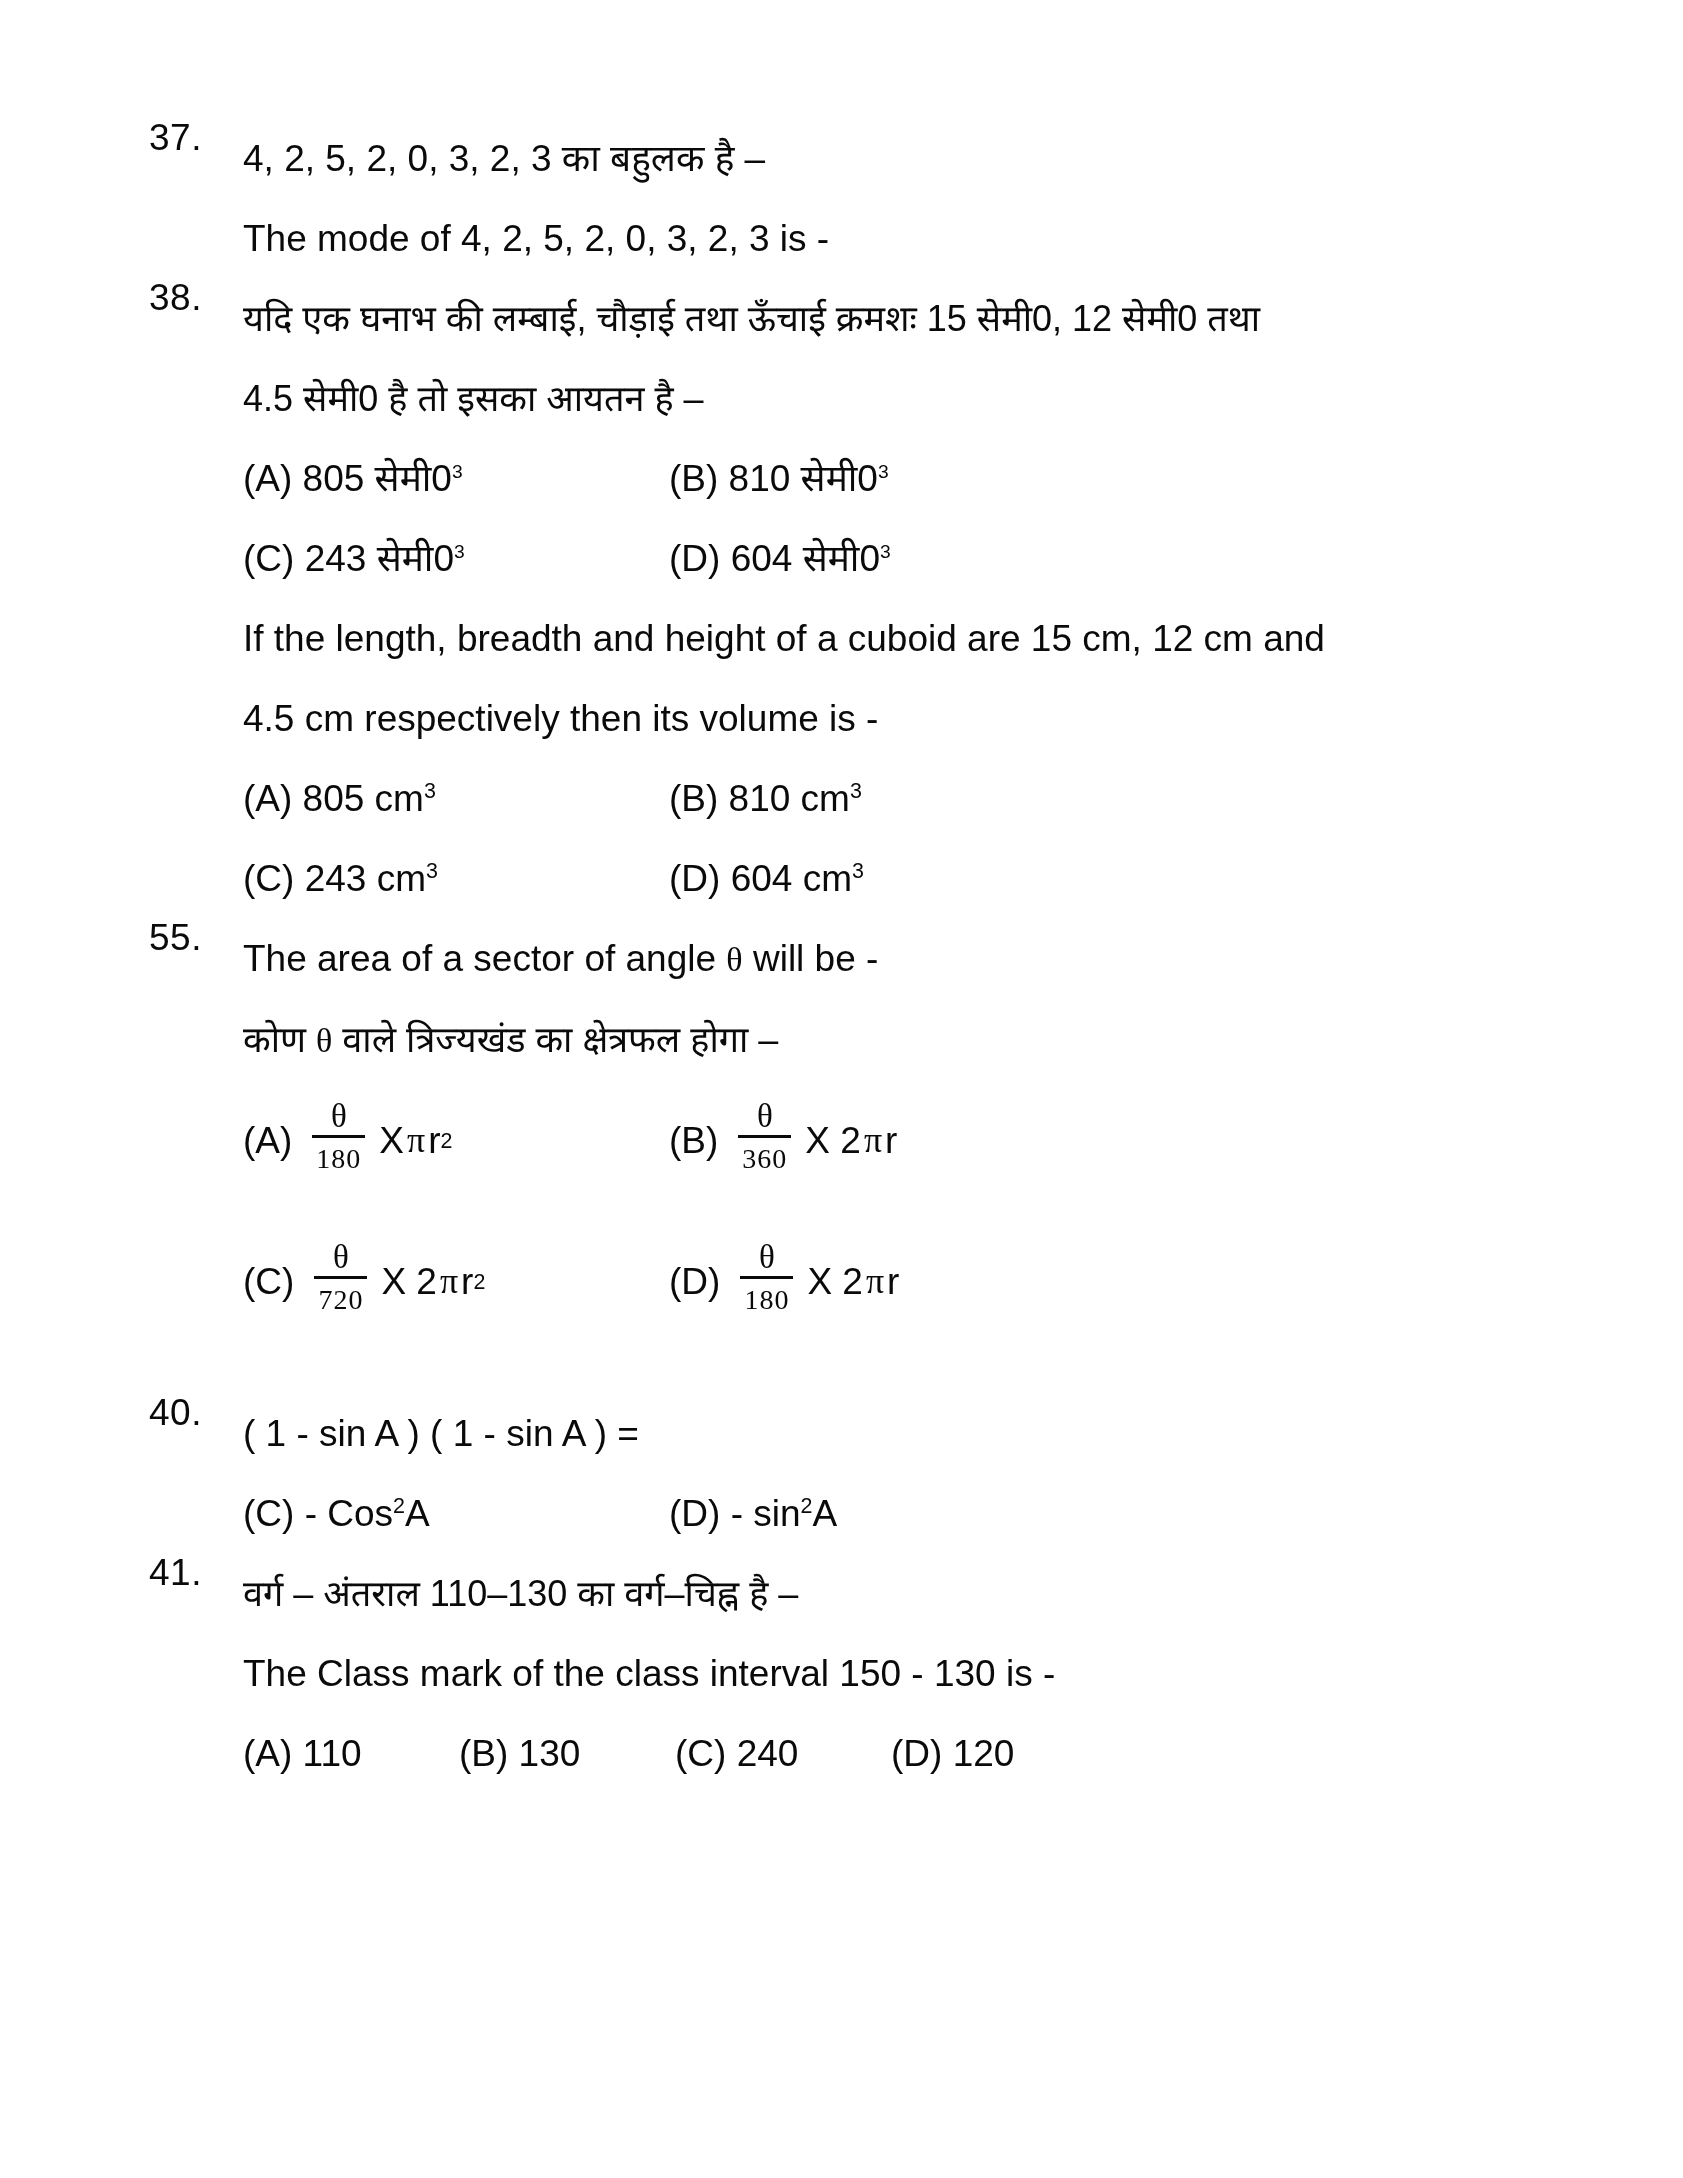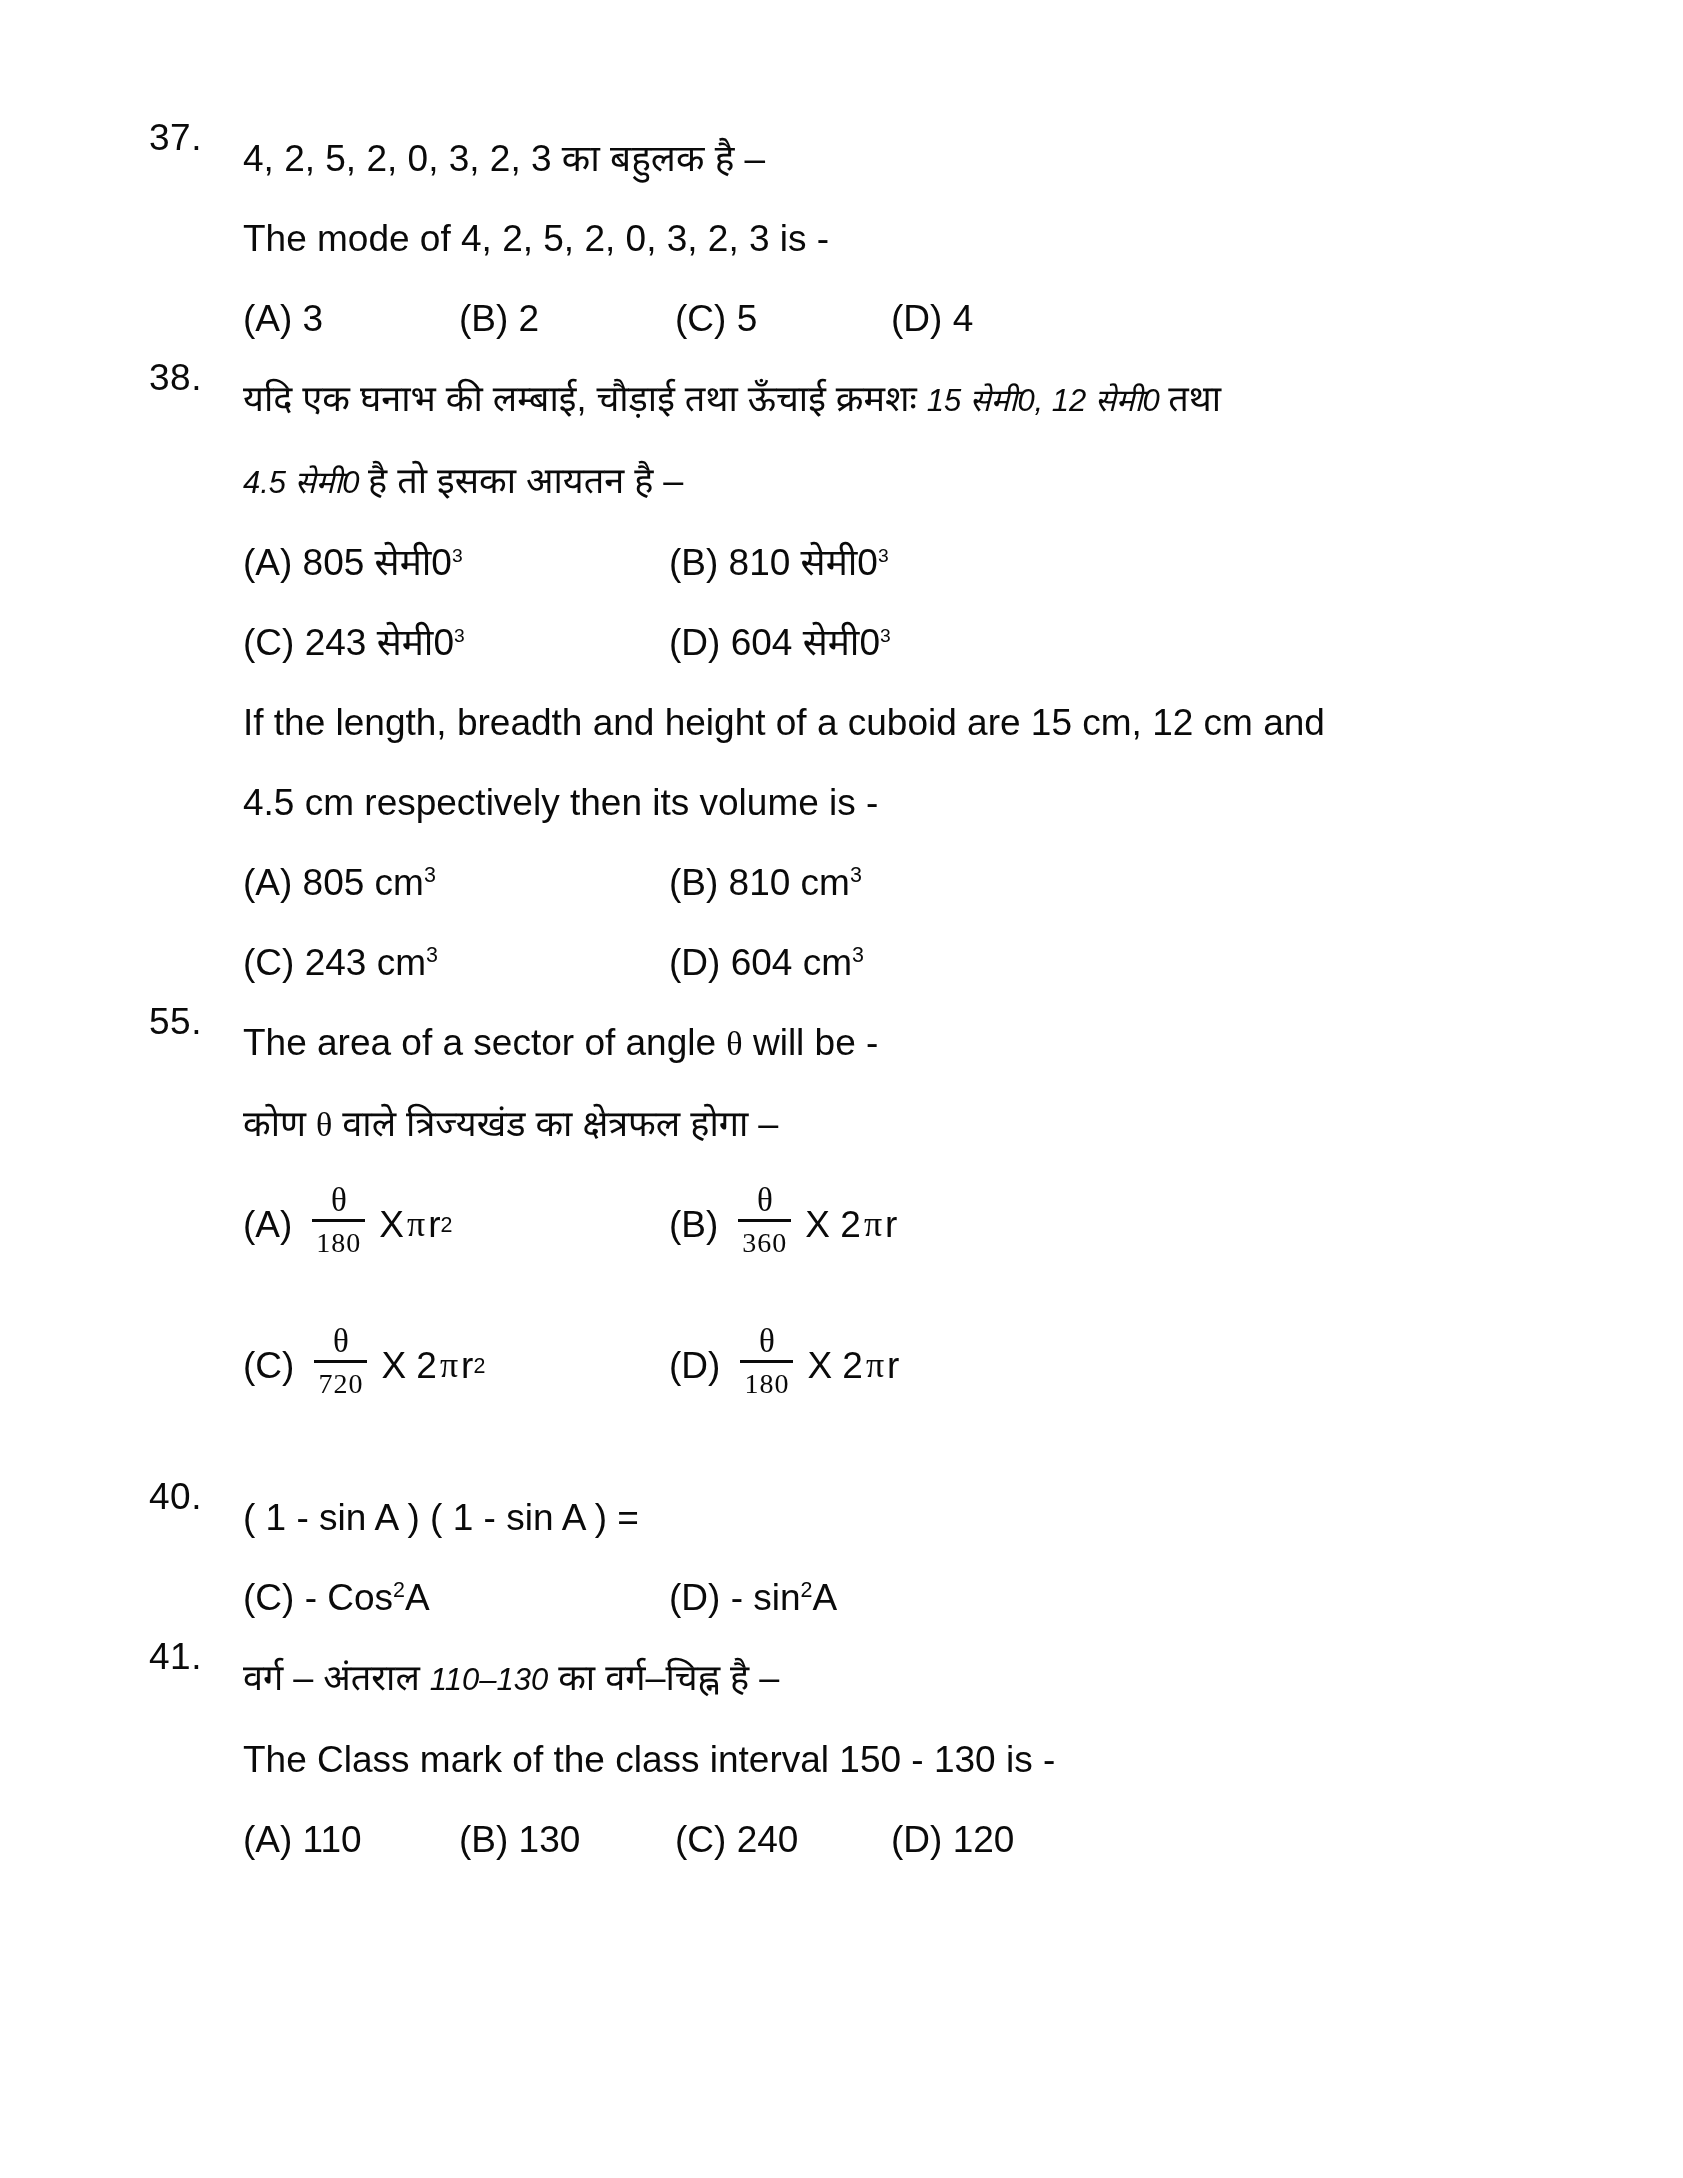"(A) 3" div.opts { html: <div> <div><span>(A)</span> <span>3</span></div> <div><span>(B)</span> <span>2</span></div> <div><span>(C)</span> <span>5</span></div> <div><span>(D)</span> <span>4</span></div> </div> -> none }
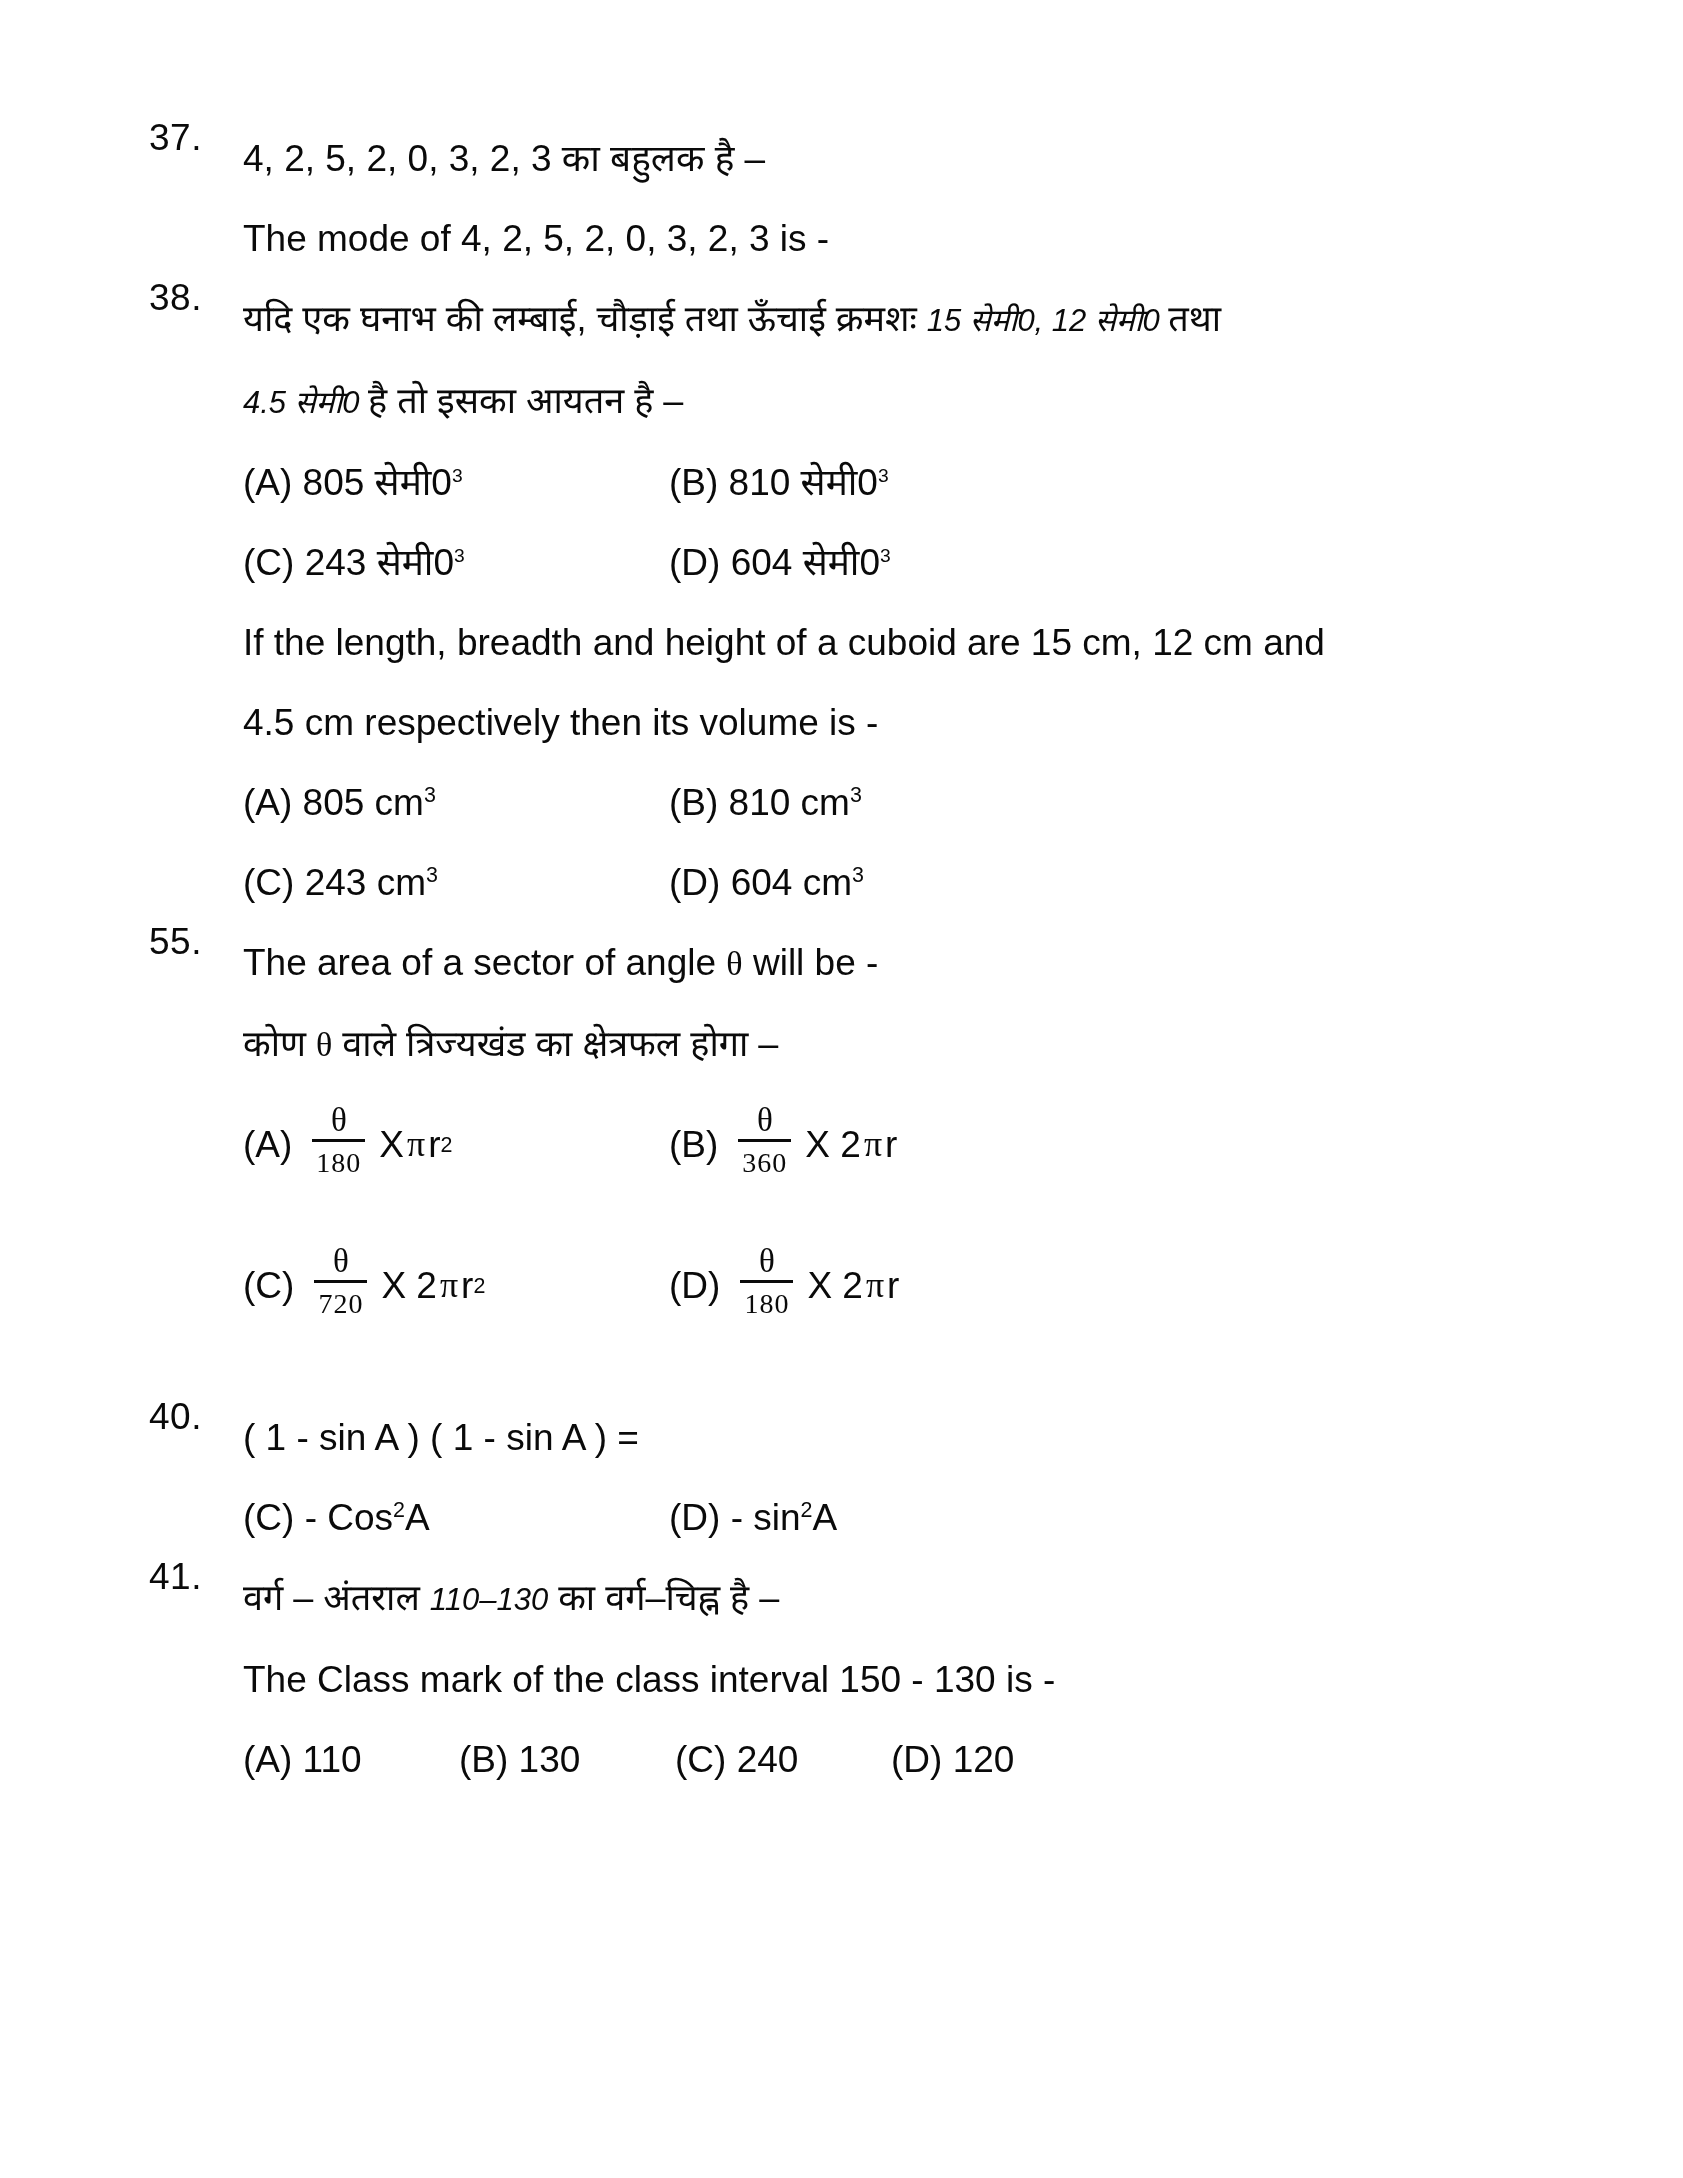"15 सेमी0, 12 सेमी0" .small-num { font-size: 31px -> 36px; font-style: italic -> none }
